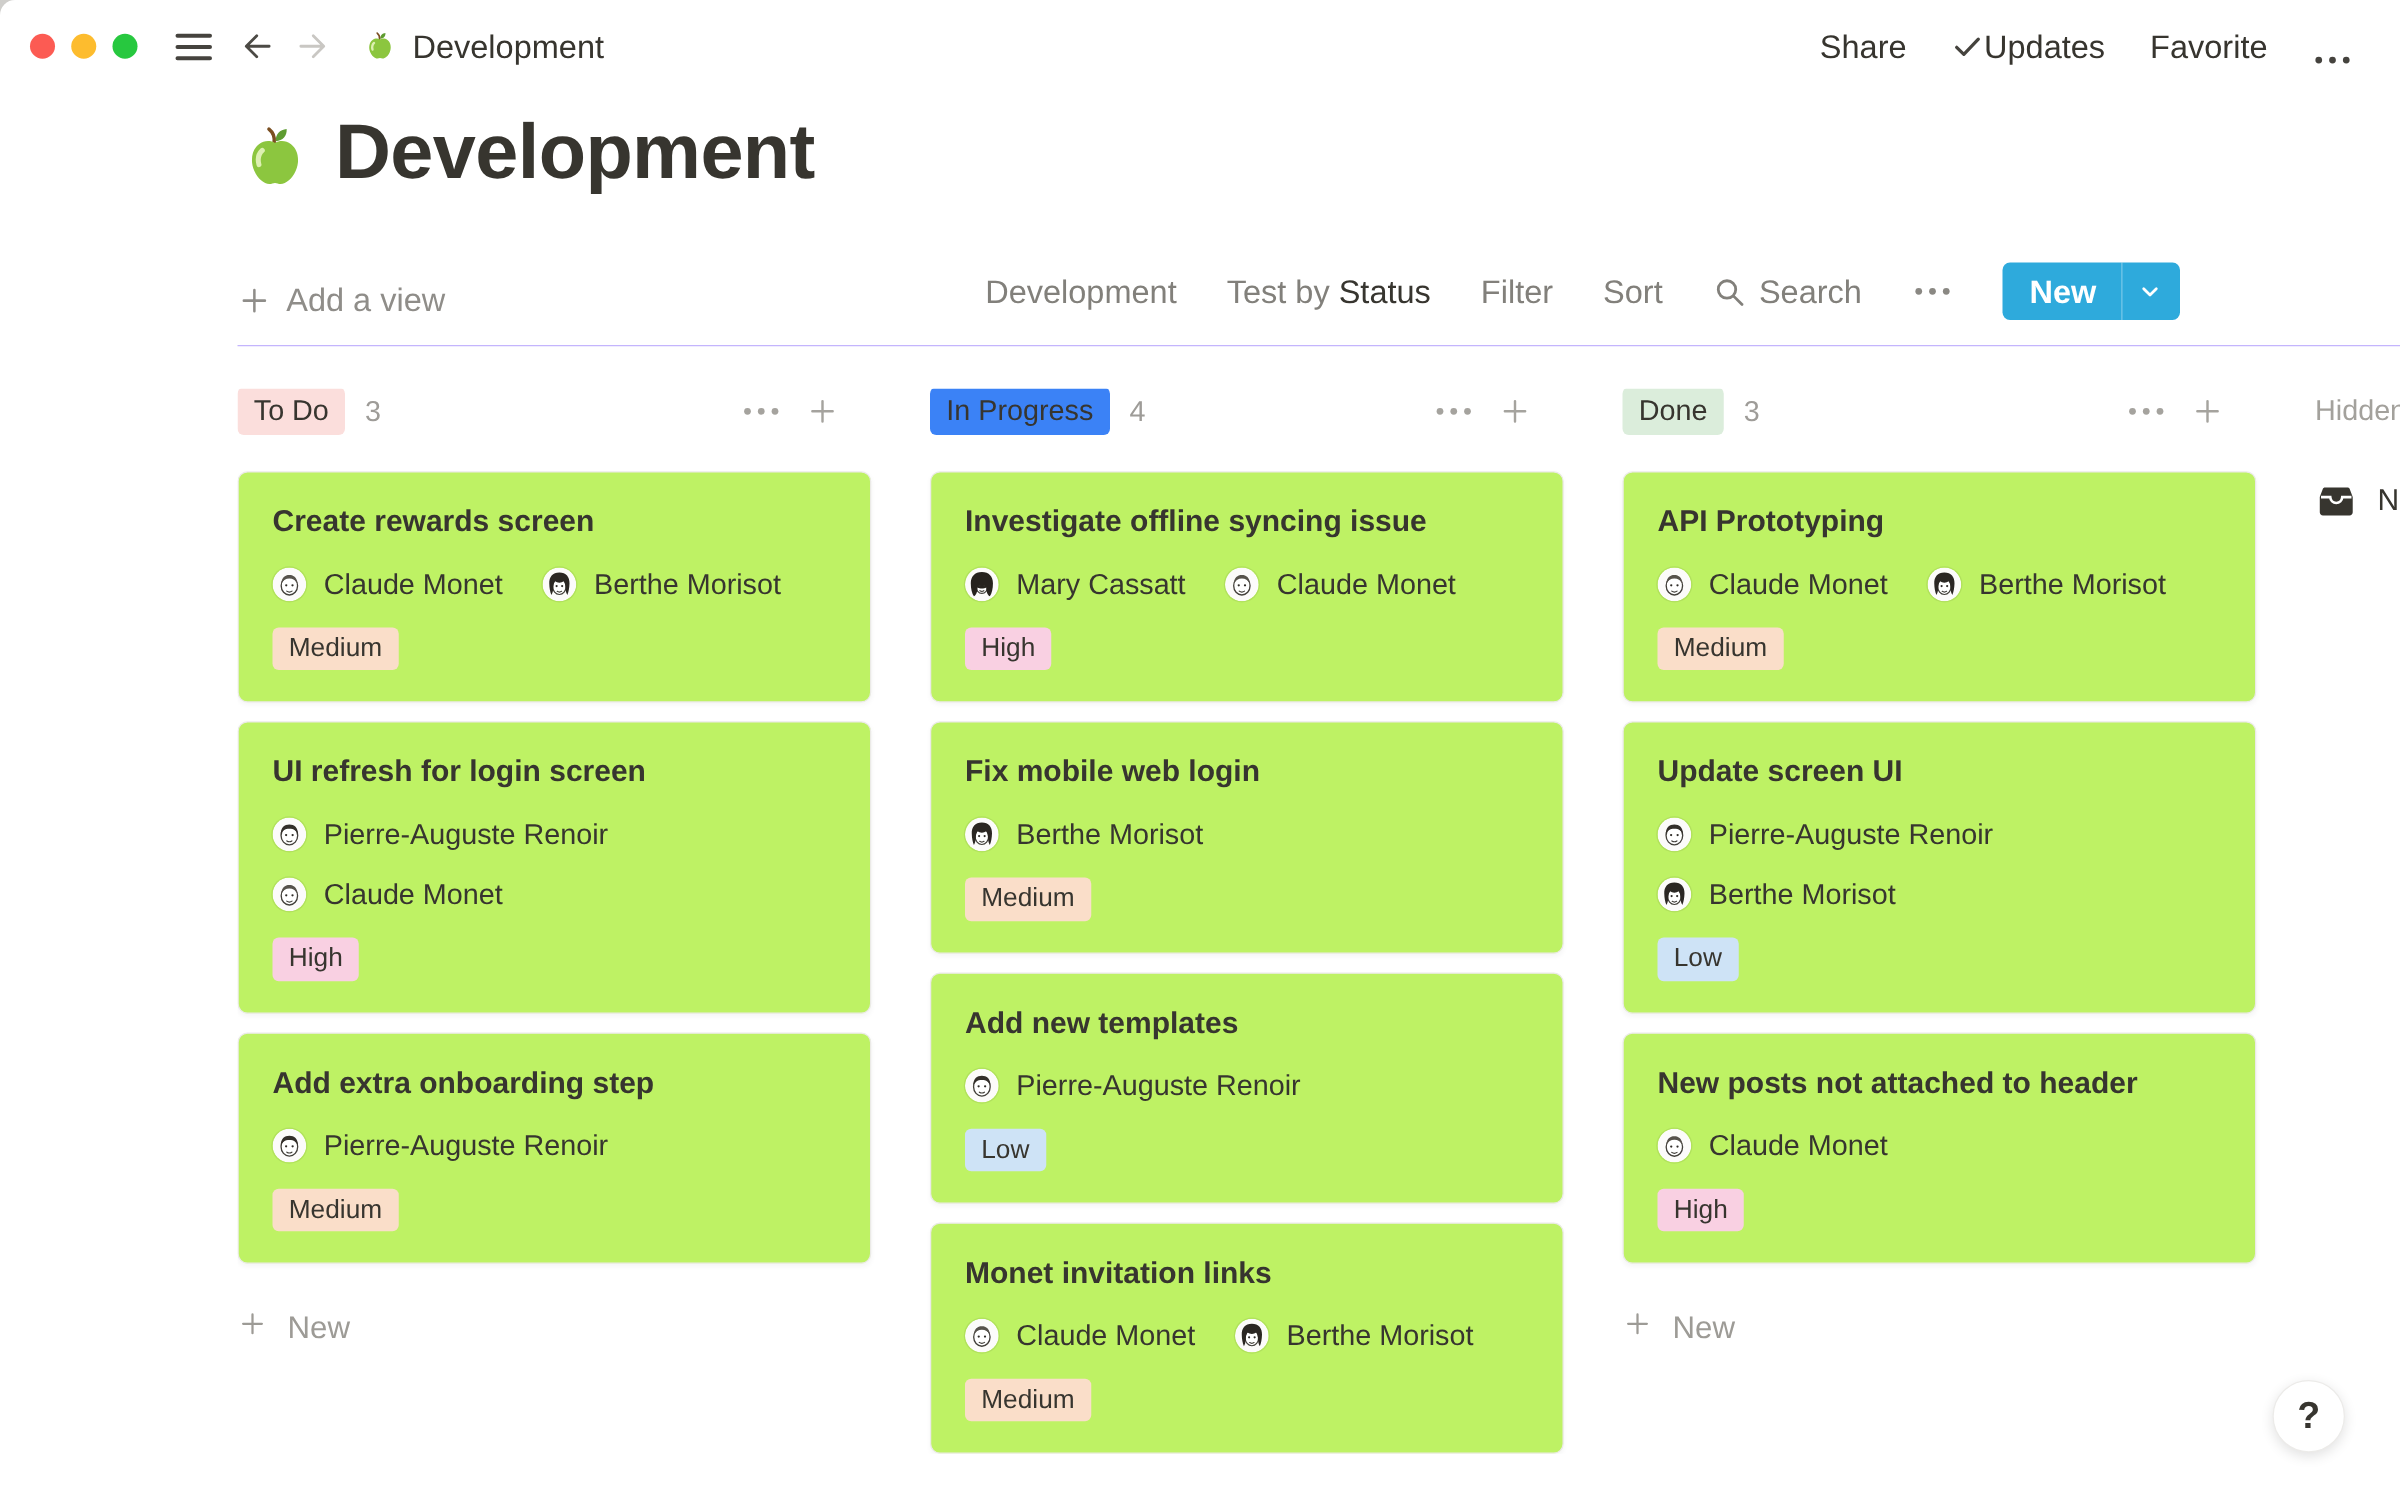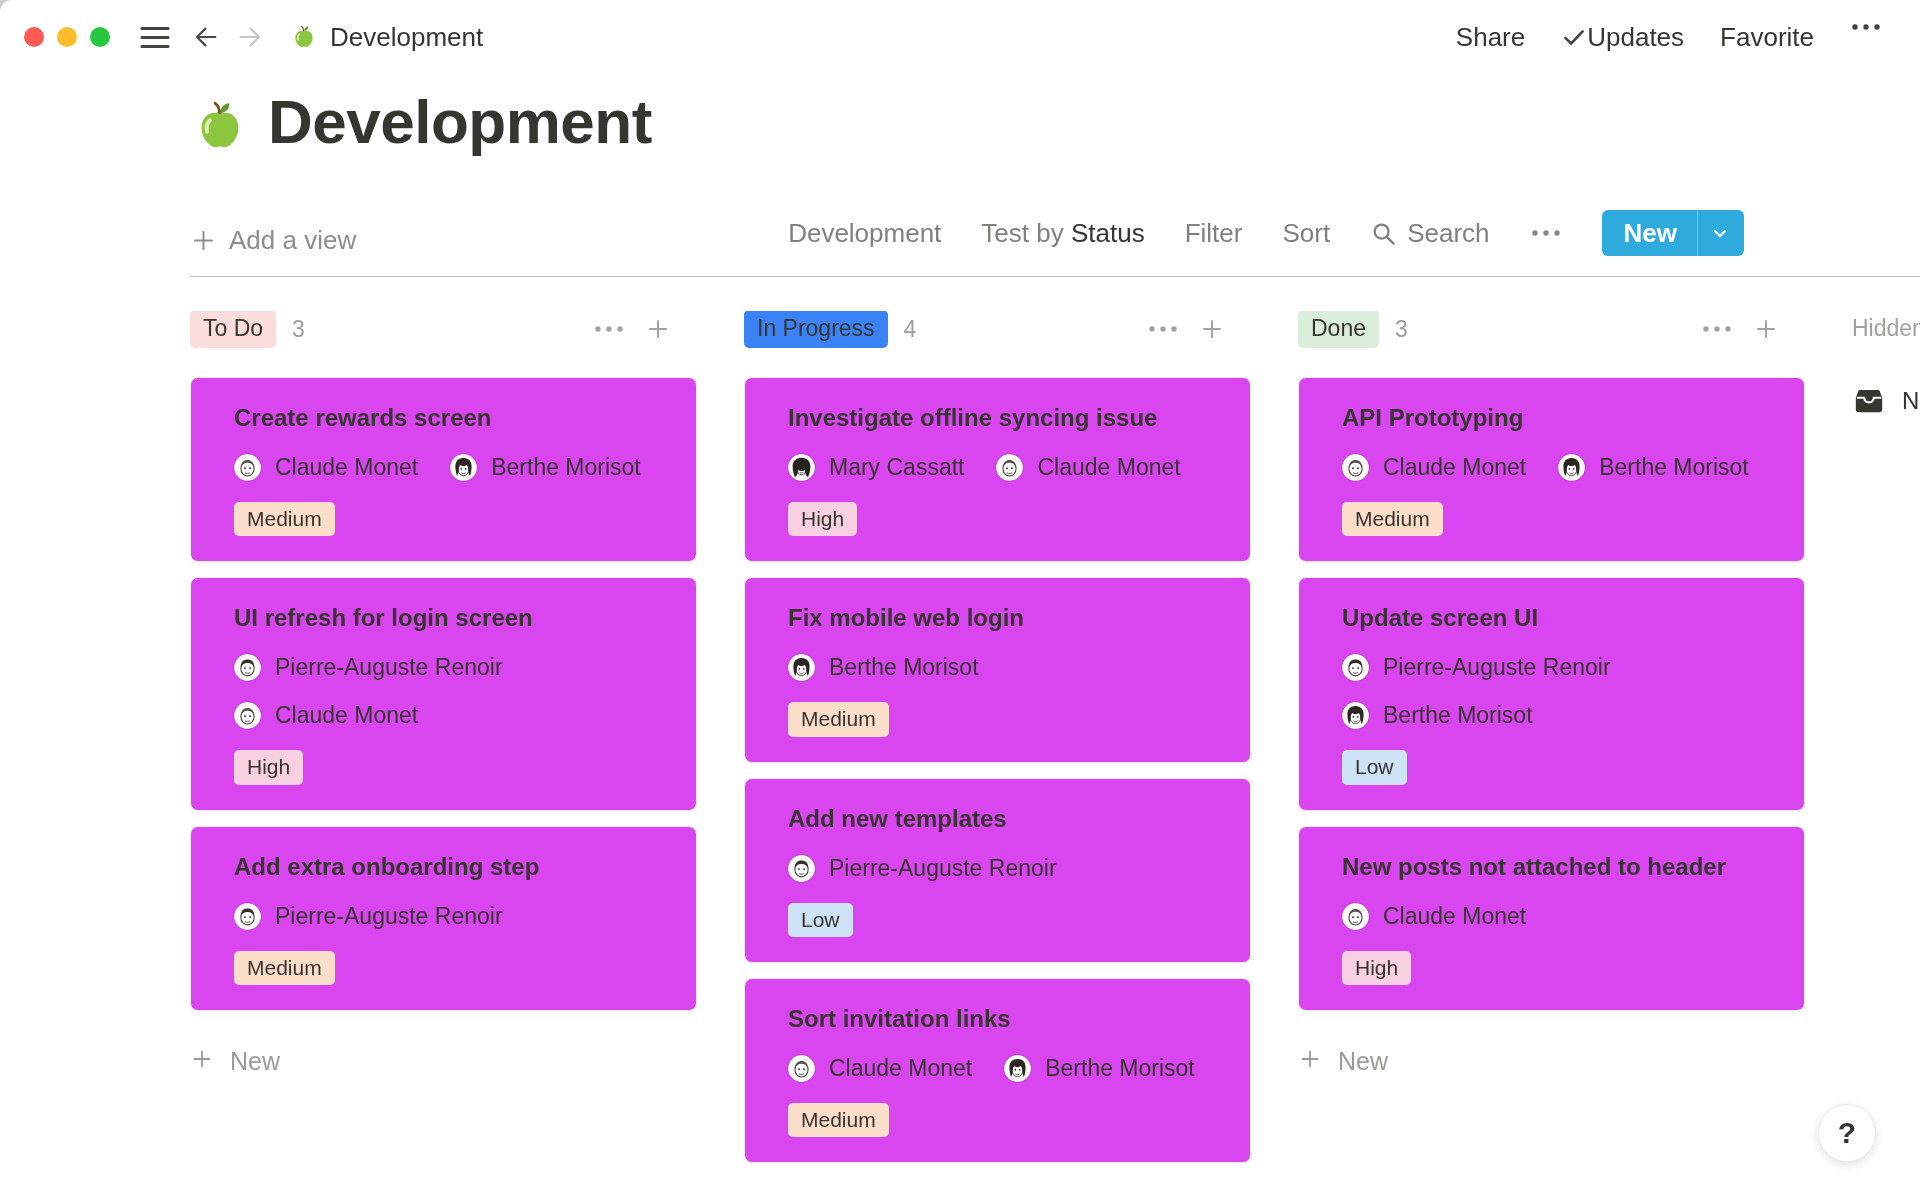"Share" .tb-right { align-items: flex-start -> flex-end }
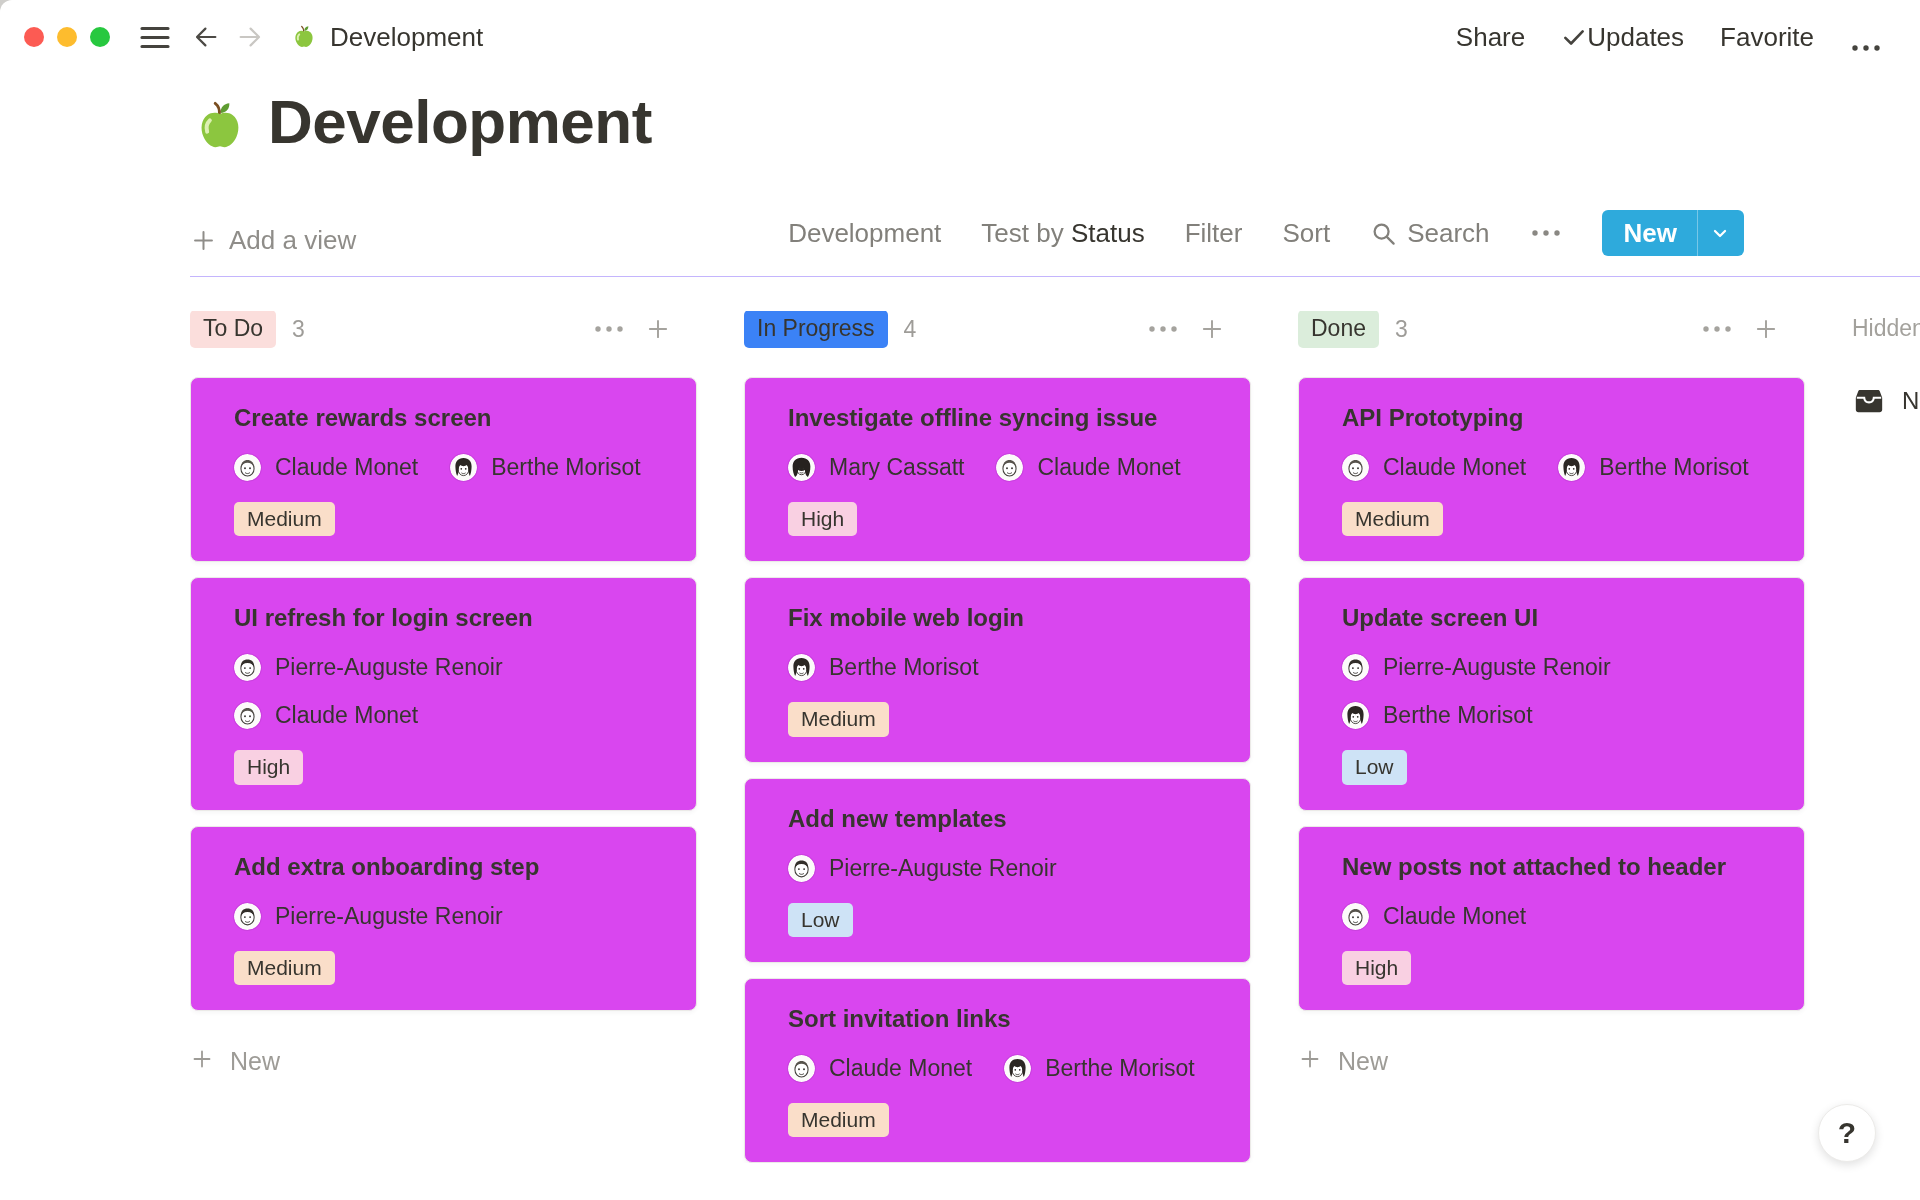"Create rewards screen" .card { background: #d946ef -> #bef264; padding: 25px 43px -> 25px 27px }
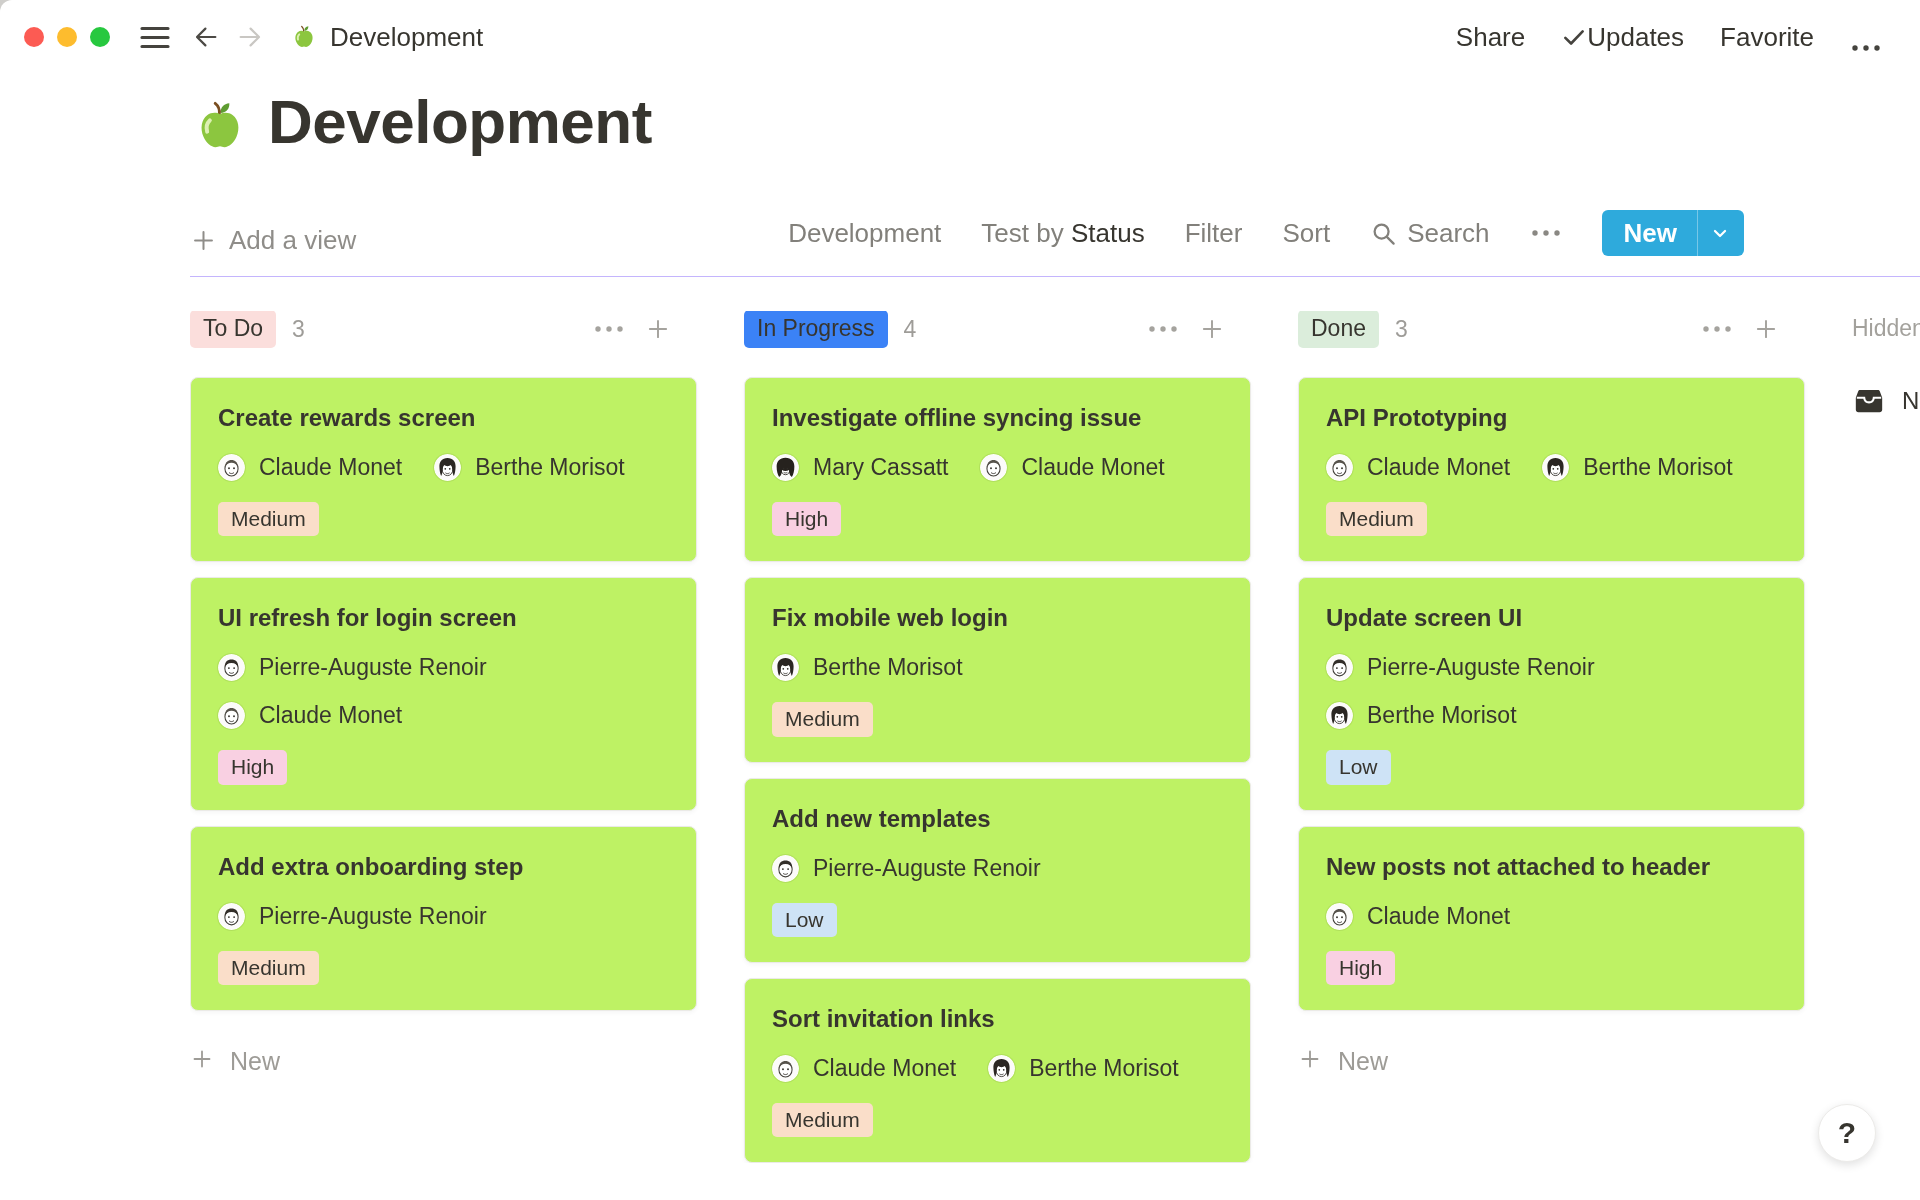"Sort invitation links" div.card-title { text: Sort -> Monet }
